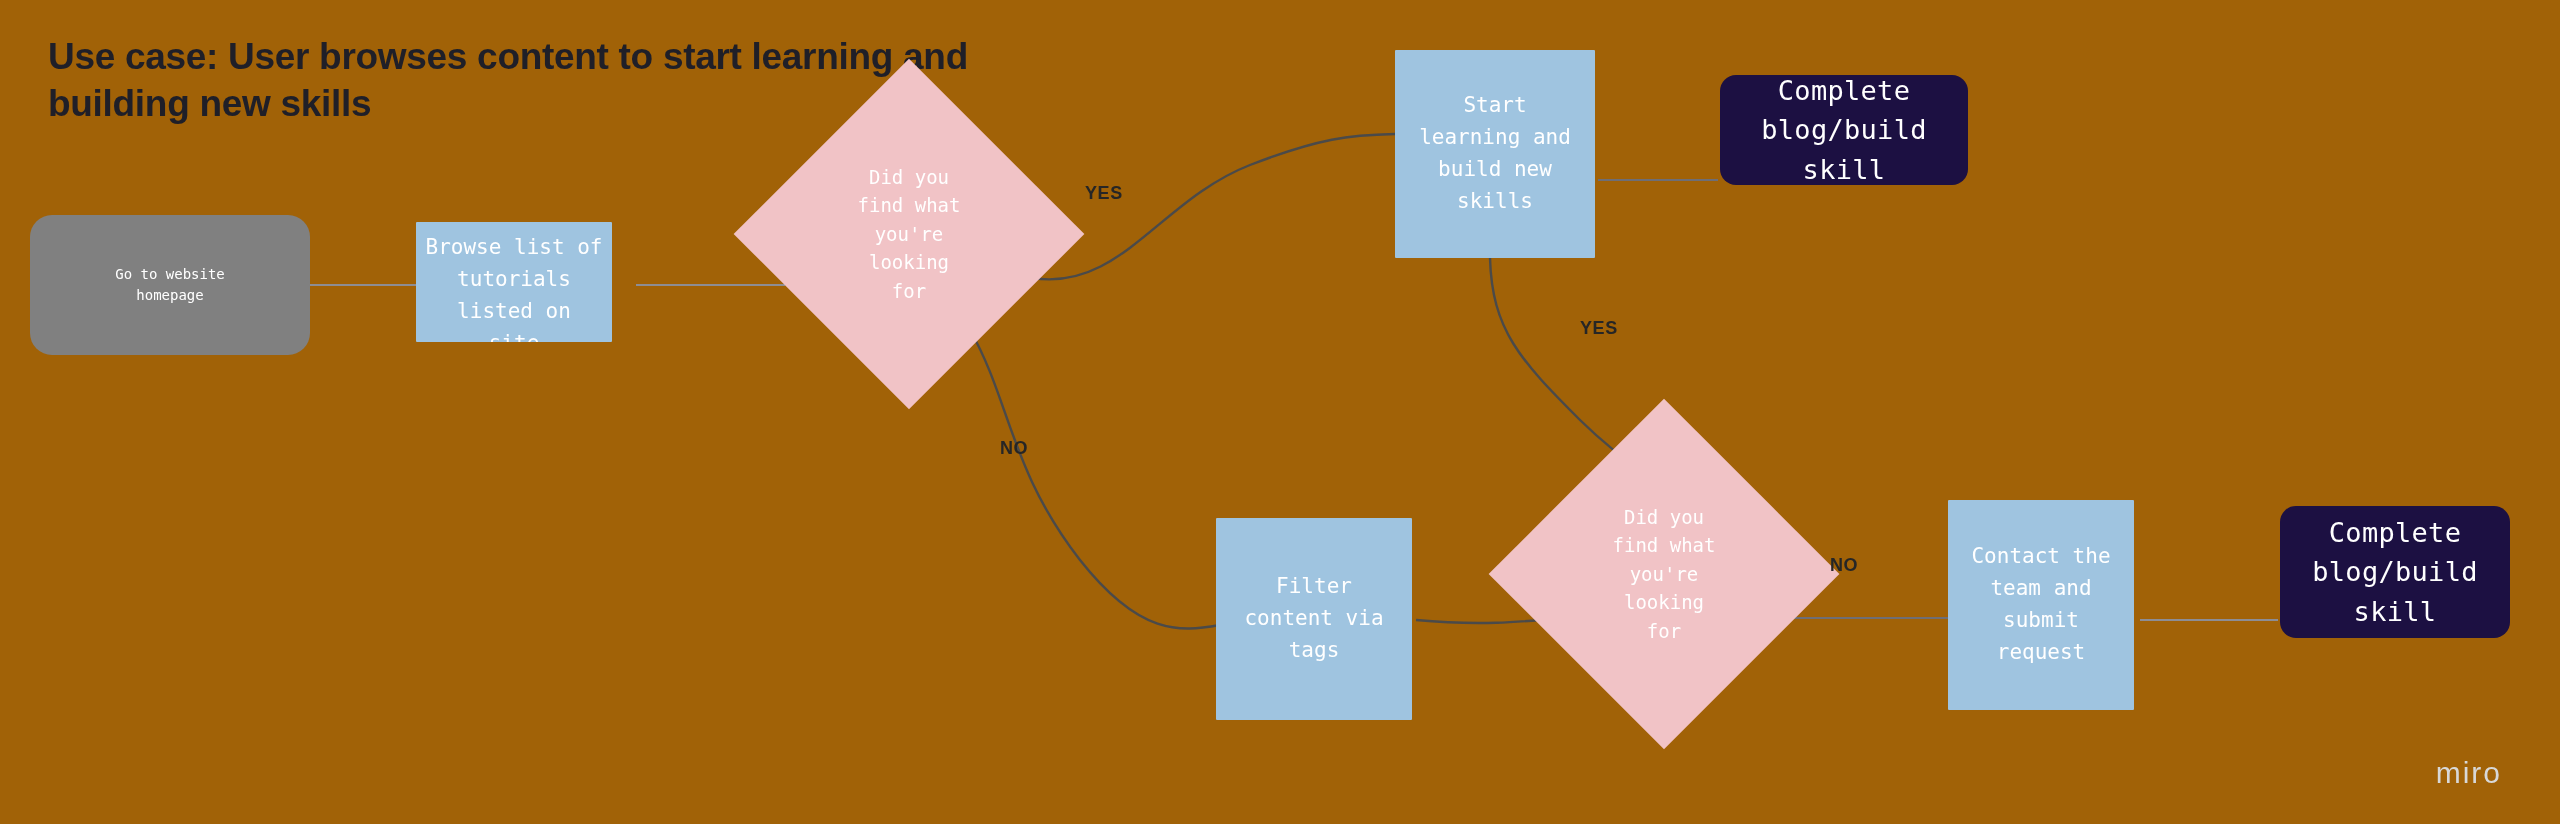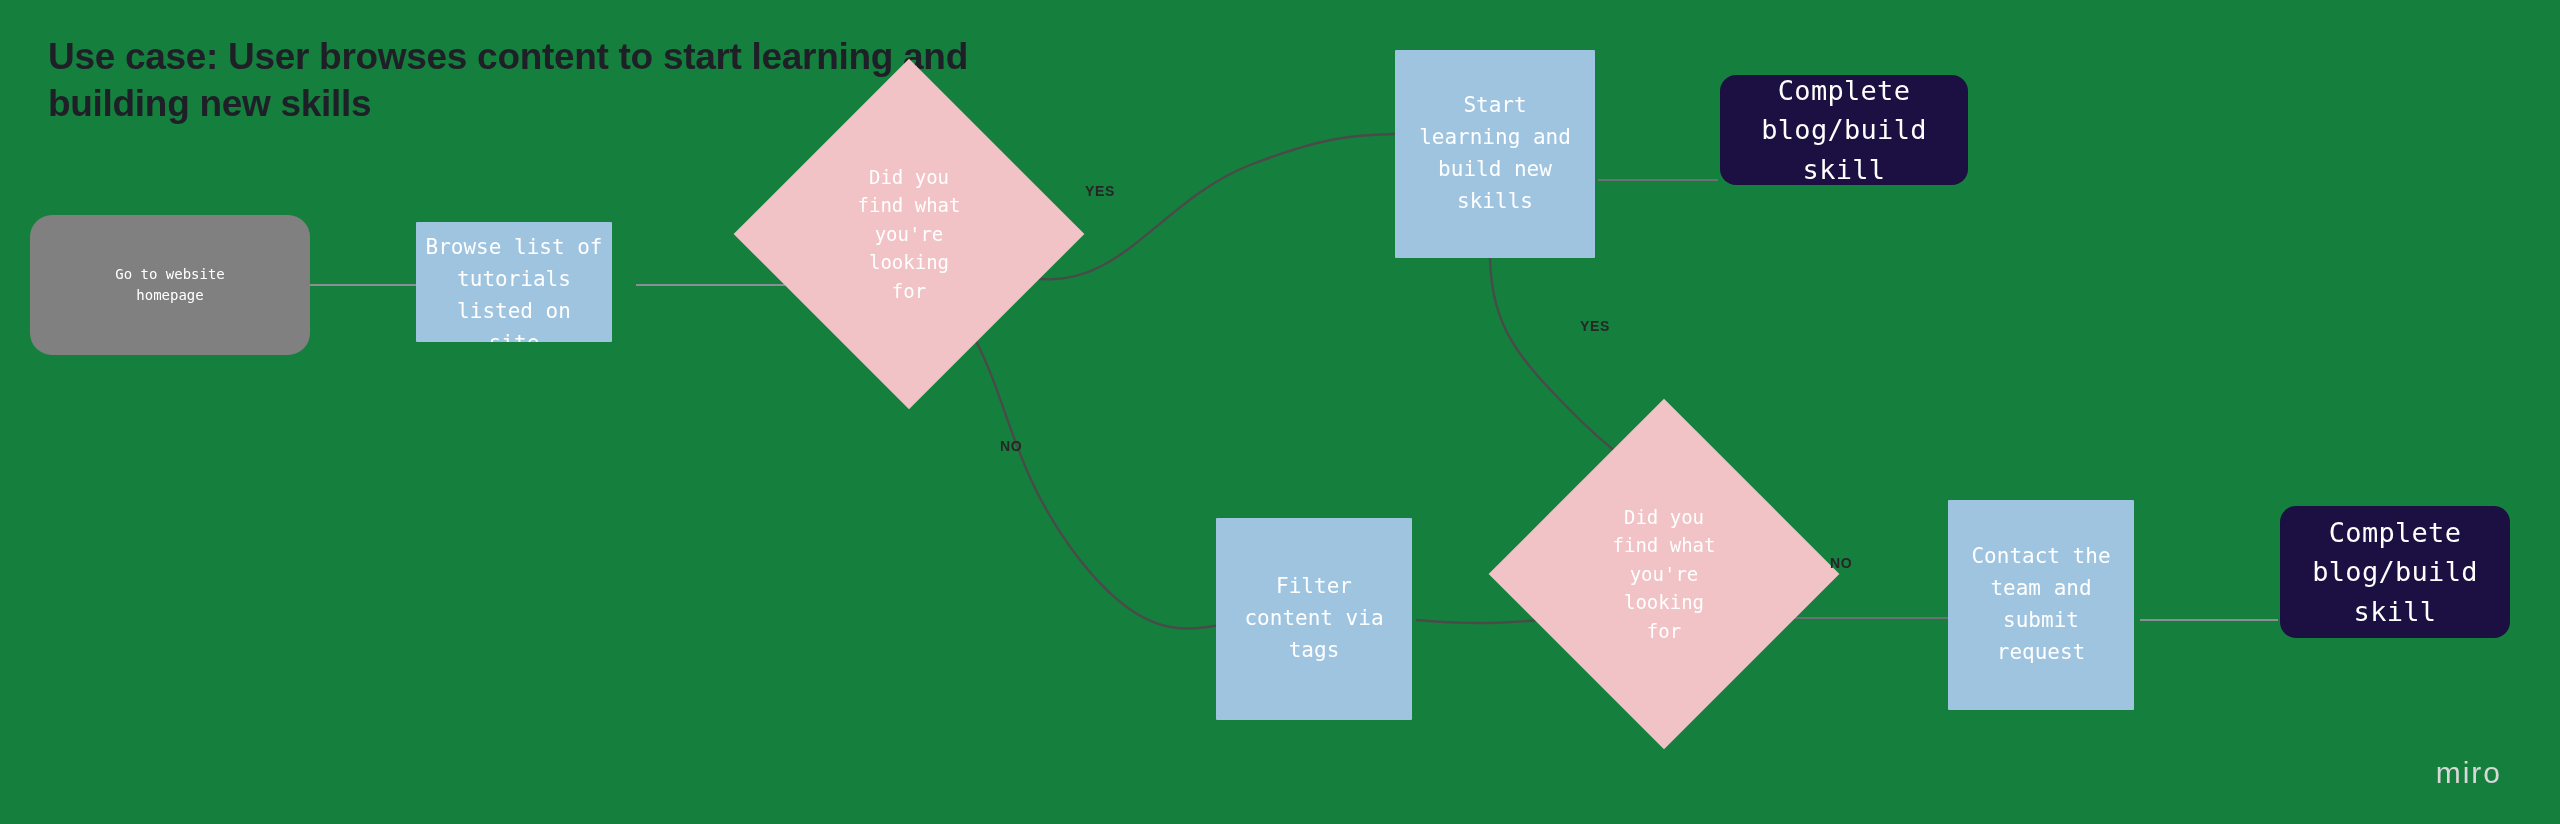"Use case: User browses content" #canvas { background: #15803d -> #a16207 }
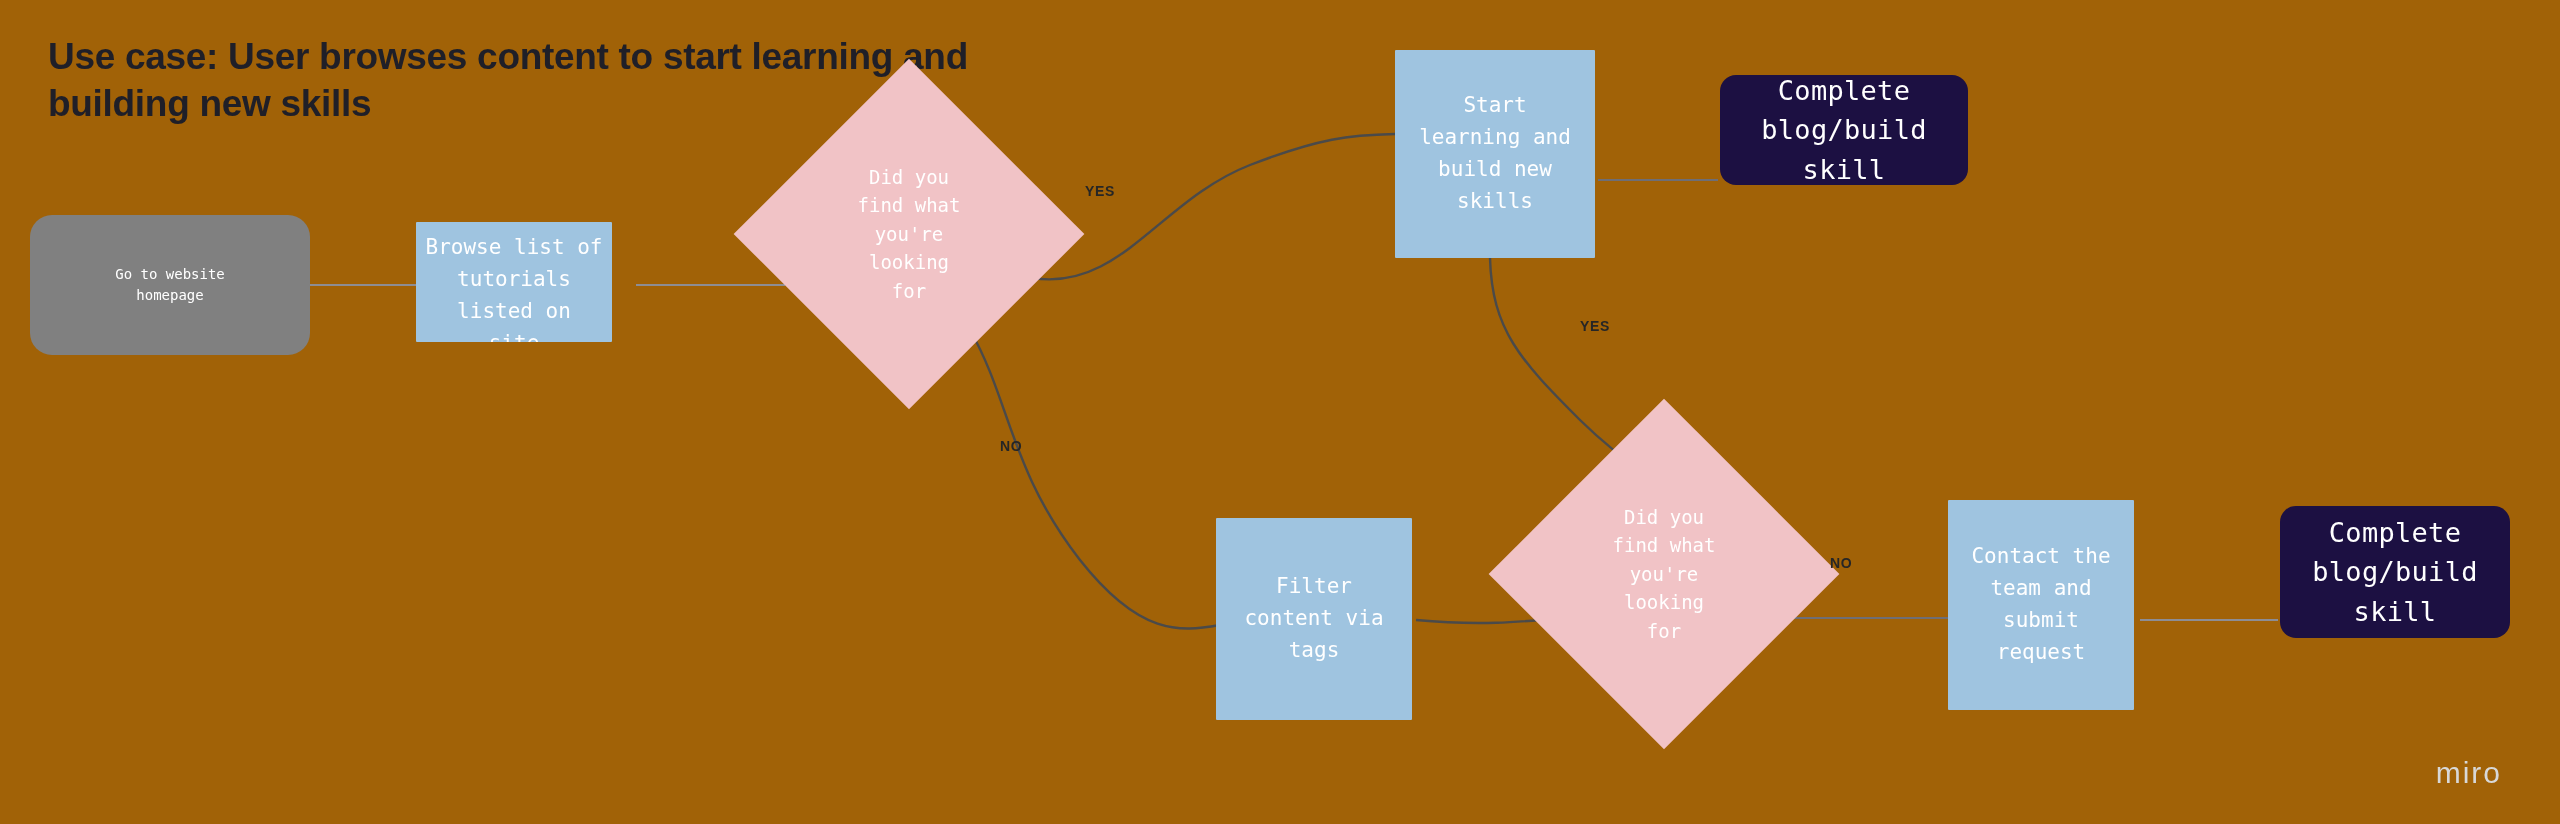"YES" .edge-label { font-size: 14px -> 18px }
